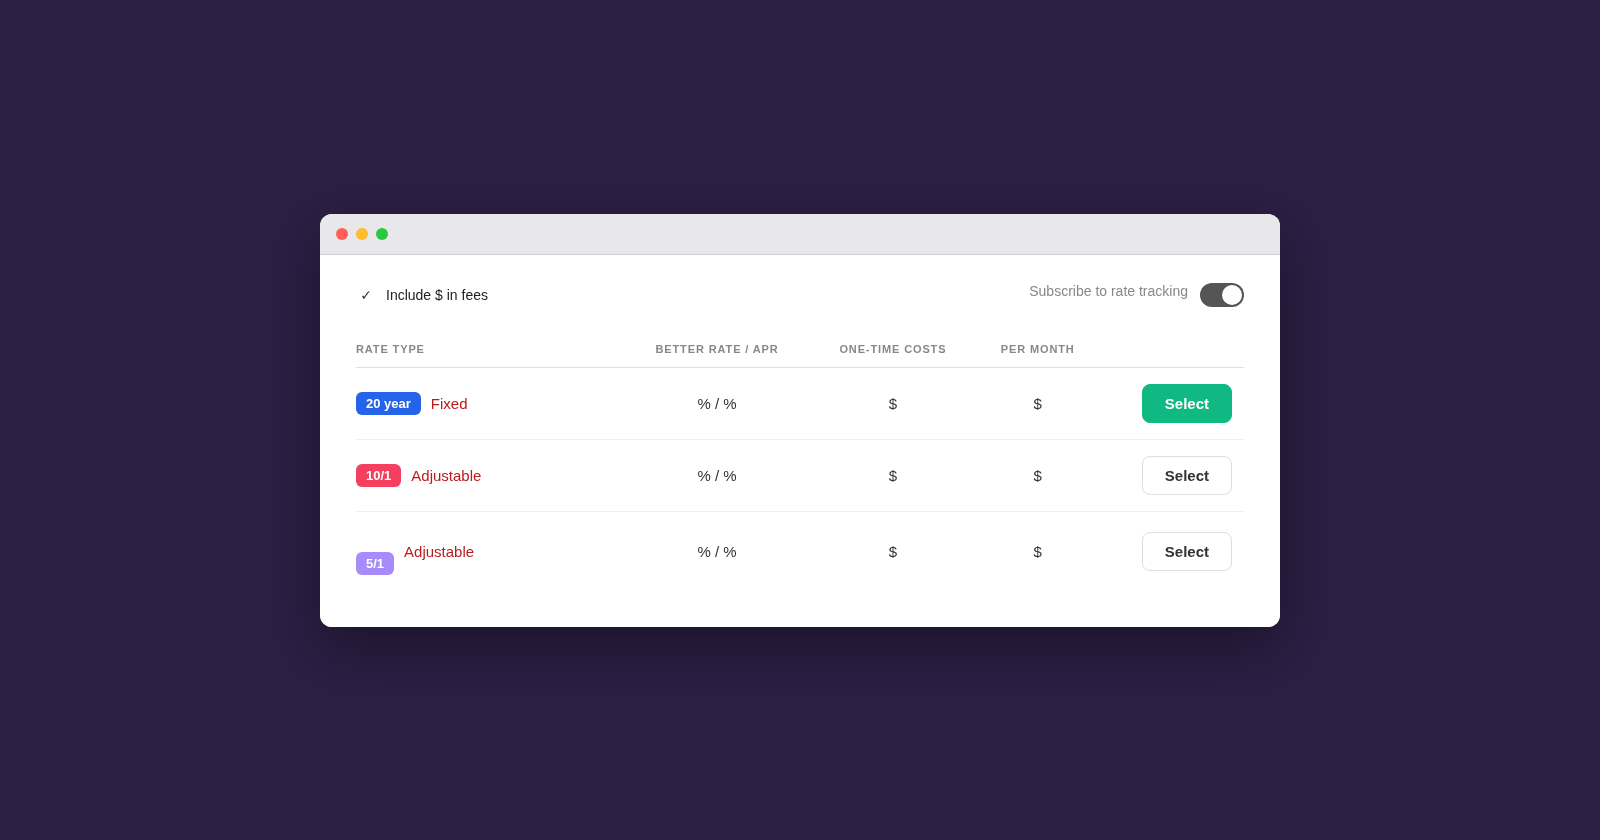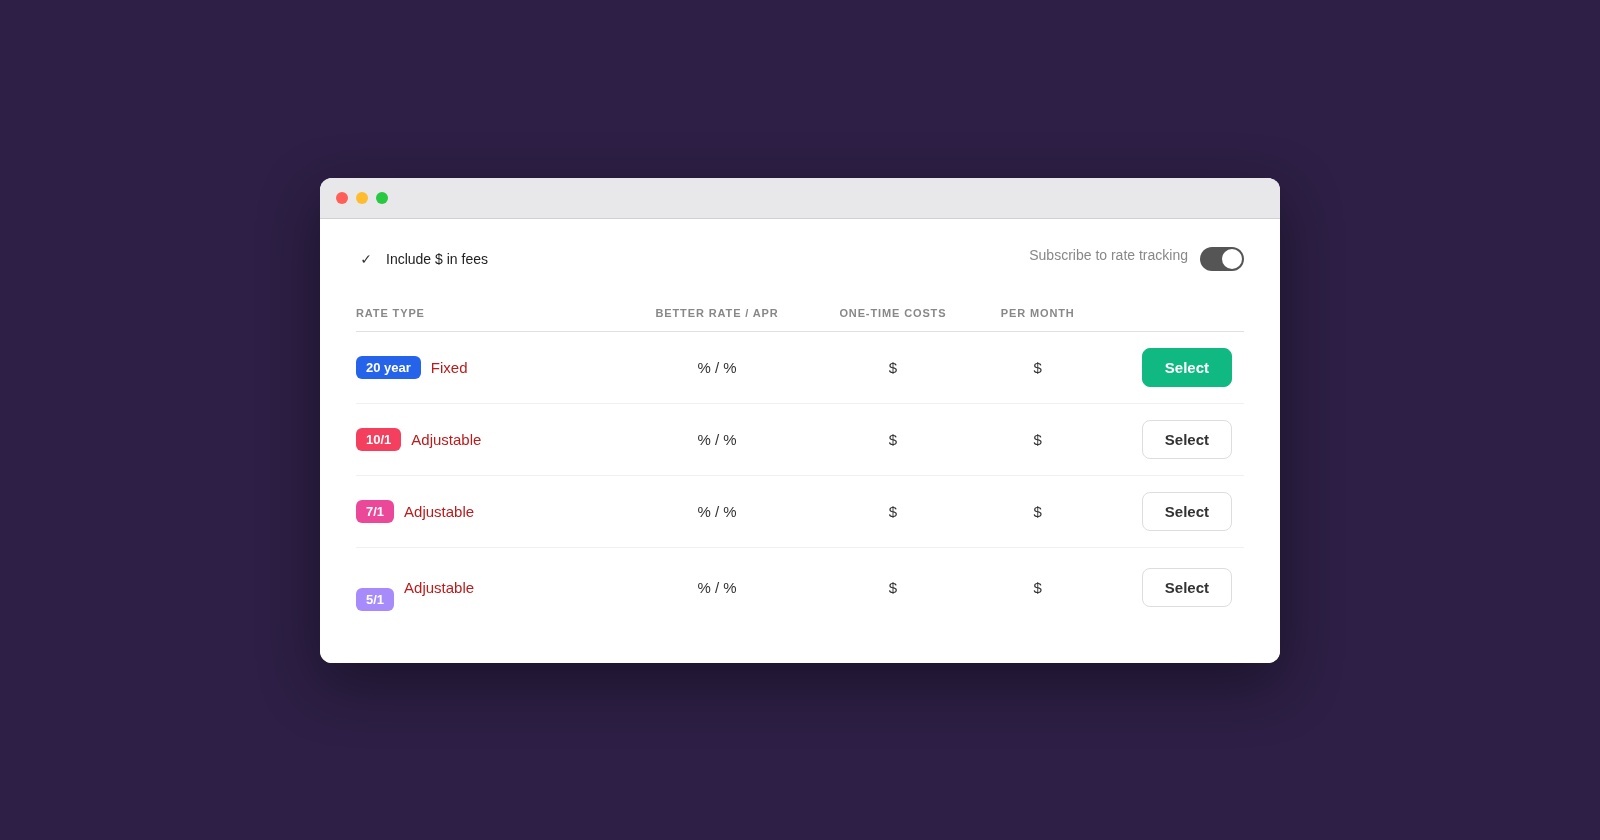"7/1" tr { html: <tr> <td> <div> <span>7/1</span> <span>Adjustable</span> </div> </td> <td>% / %</td> <td>$</td> <td>$</td> <td><button>Select</button></td> </tr> -> none }
